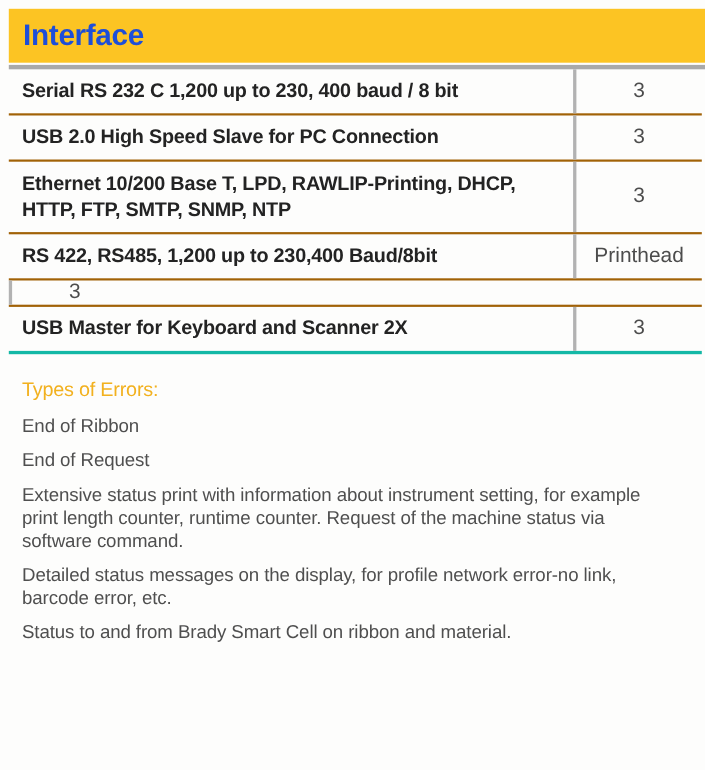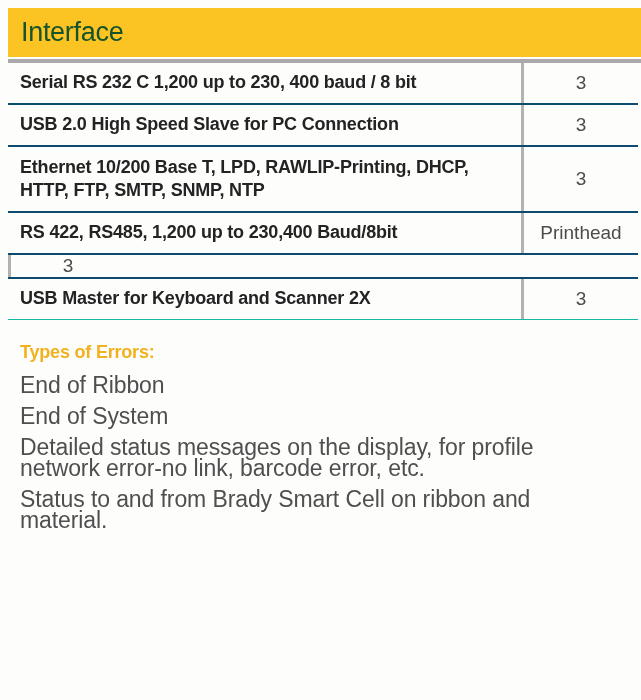"Interface" .section-header .title { color: #14532d -> #1d4ed8; font-weight: normal -> bold }
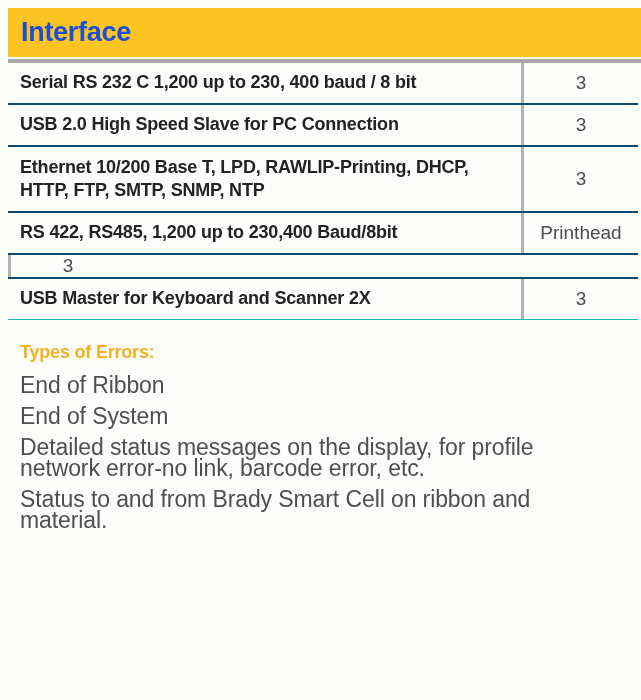"Serial RS 232 C 1,200" .row { border-bottom: 2px solid #0c4a6e -> 2px solid #a16207 }
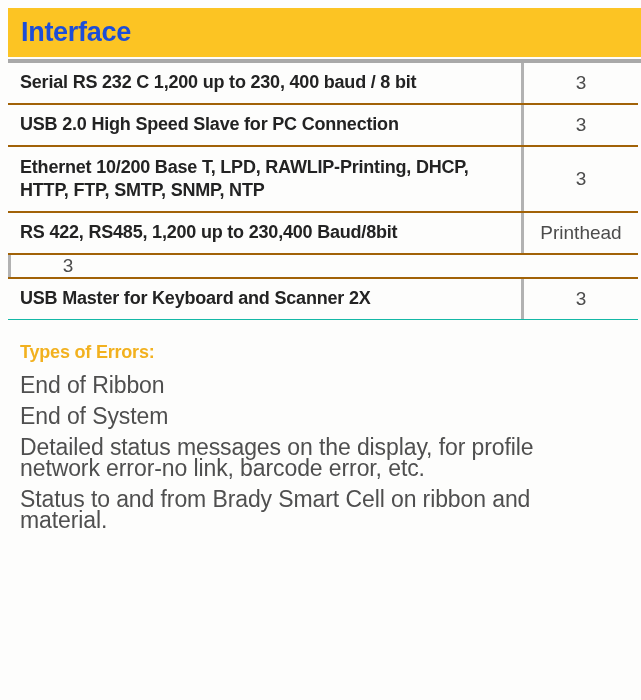"USB Master for Keyboard and" .row:last-child { border-bottom: 1px solid #14b8a6 -> 3px solid #14b8a6 }
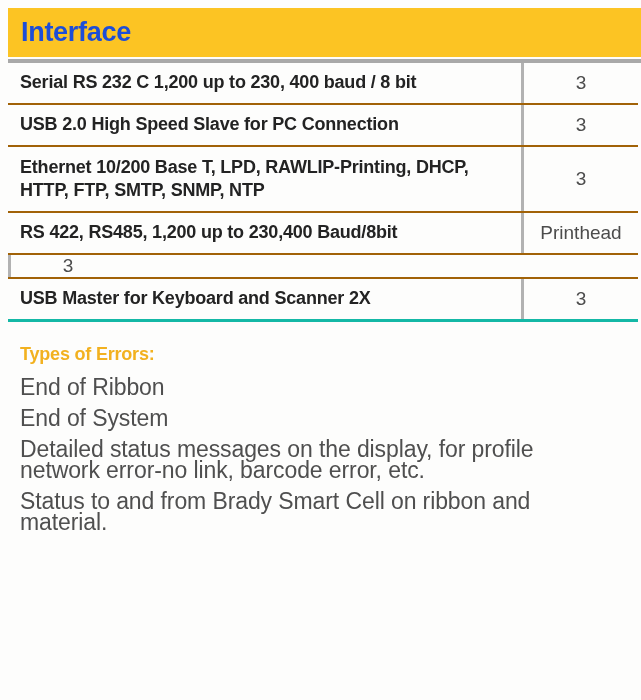"Types of Errors:" .errors-heading { font-weight: bold -> normal }
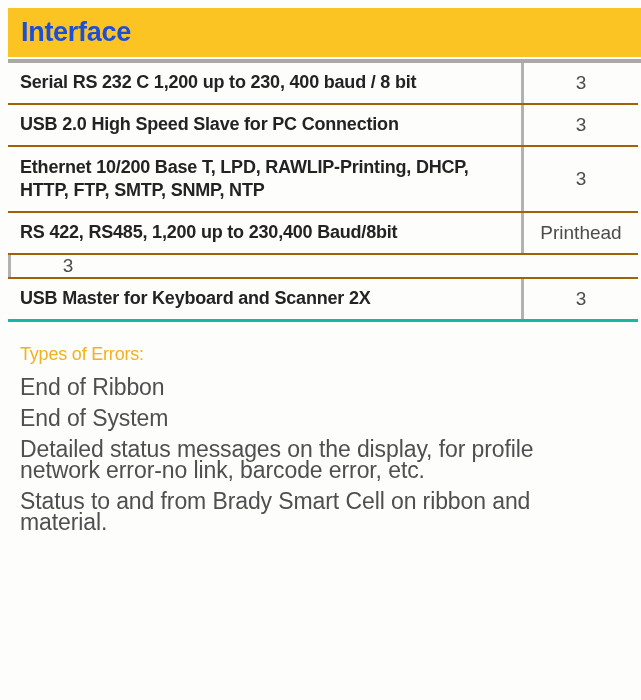"End of Ribbon" .error-item { font-size: 23px -> 17px }
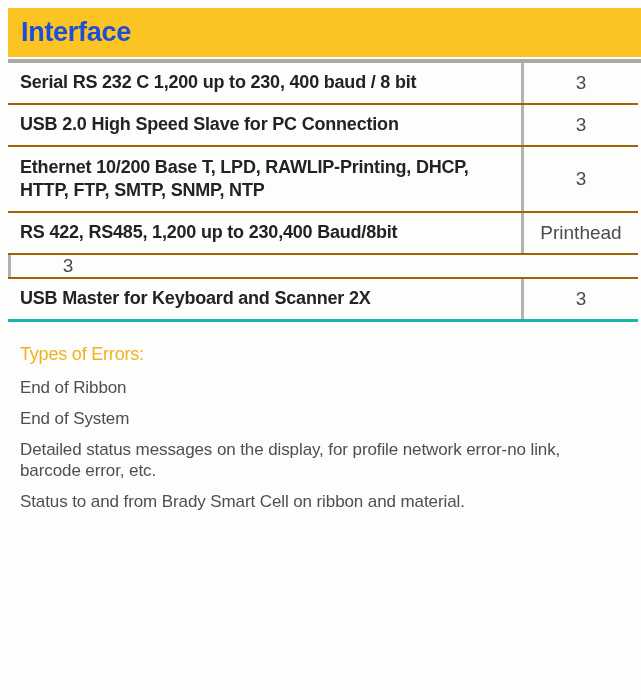"End of System" p.error-item { text: System -> Request }
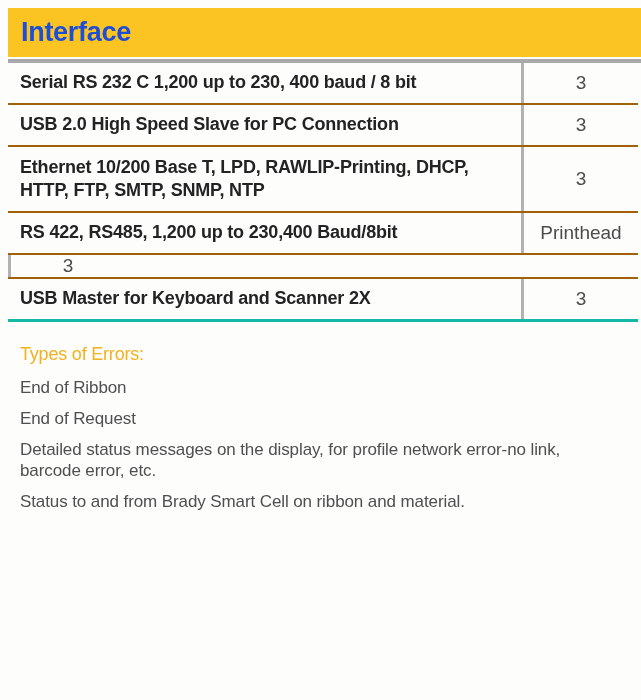"Extensive status print with information" p.error-item { html: none -> <p>Extensive status print with information about instrument setting, for example print length counter, runtime counter. Request of the machine status via software command.</p> }
